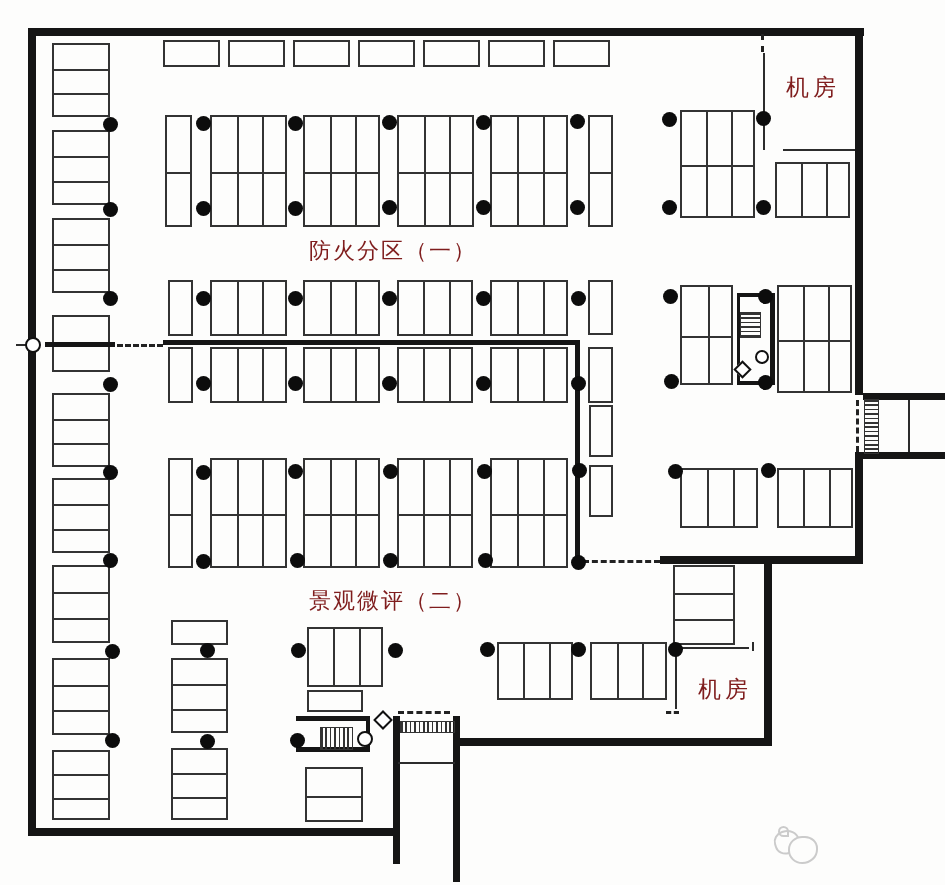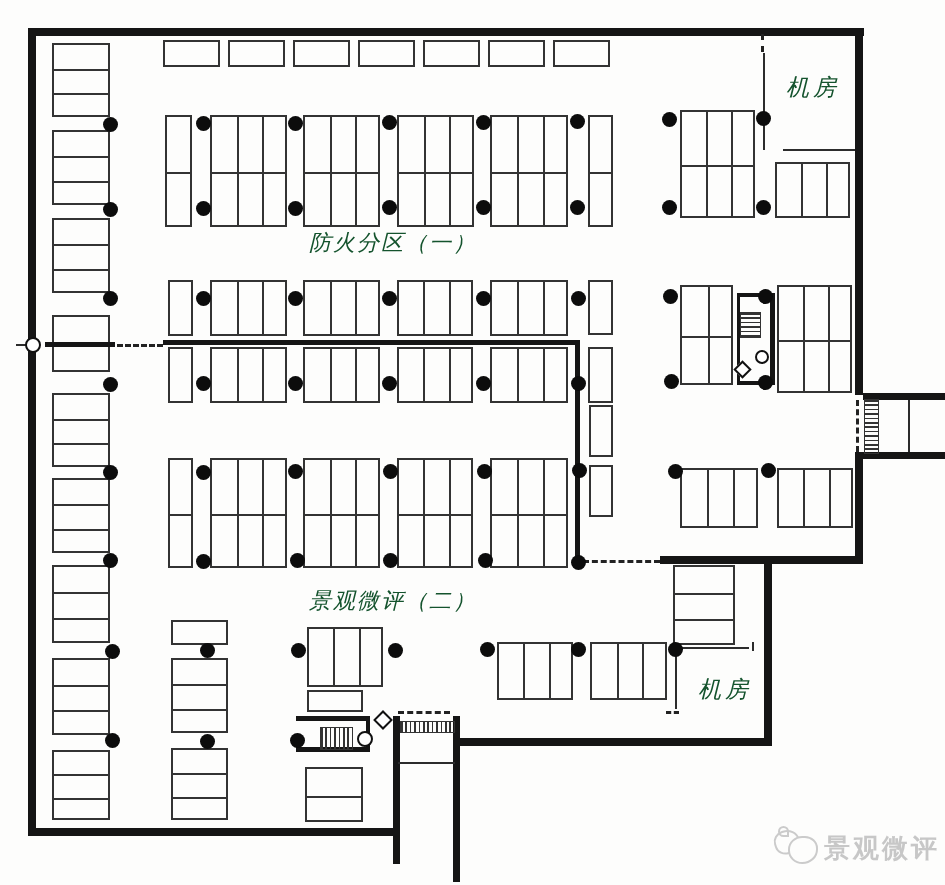"机房" .label { color: #14532d -> #7f1d1d; font-style: italic -> none }
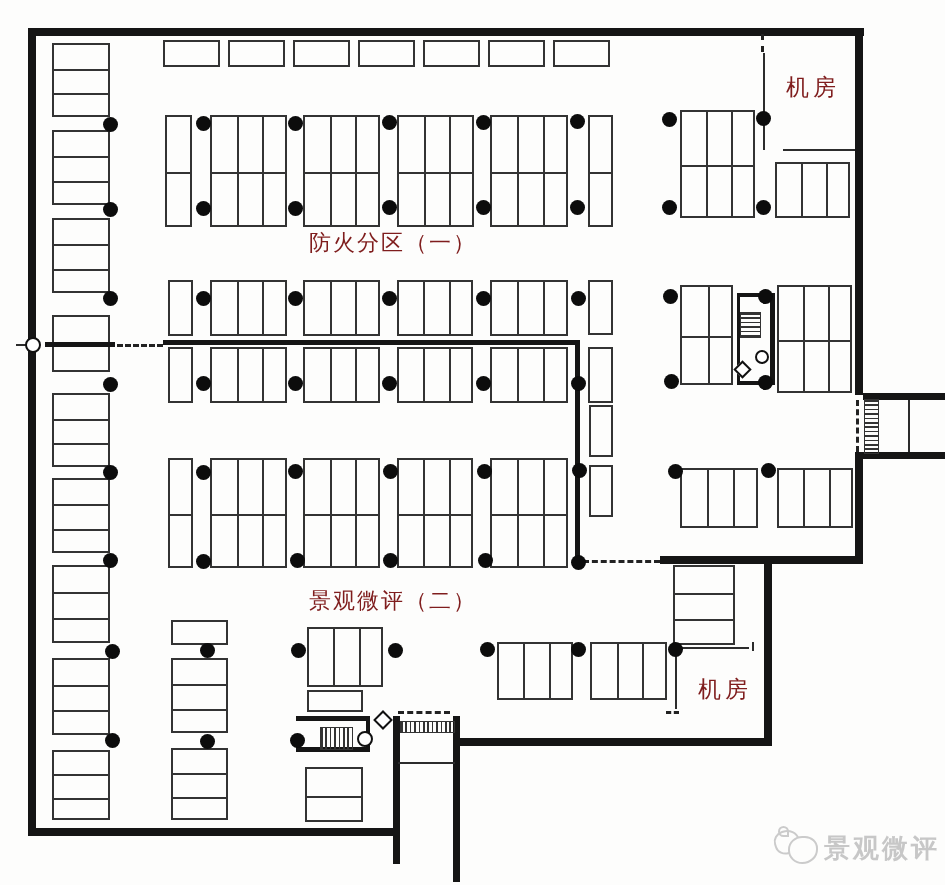"防火分区（一）" #zone1 { top: 228px -> 236px }
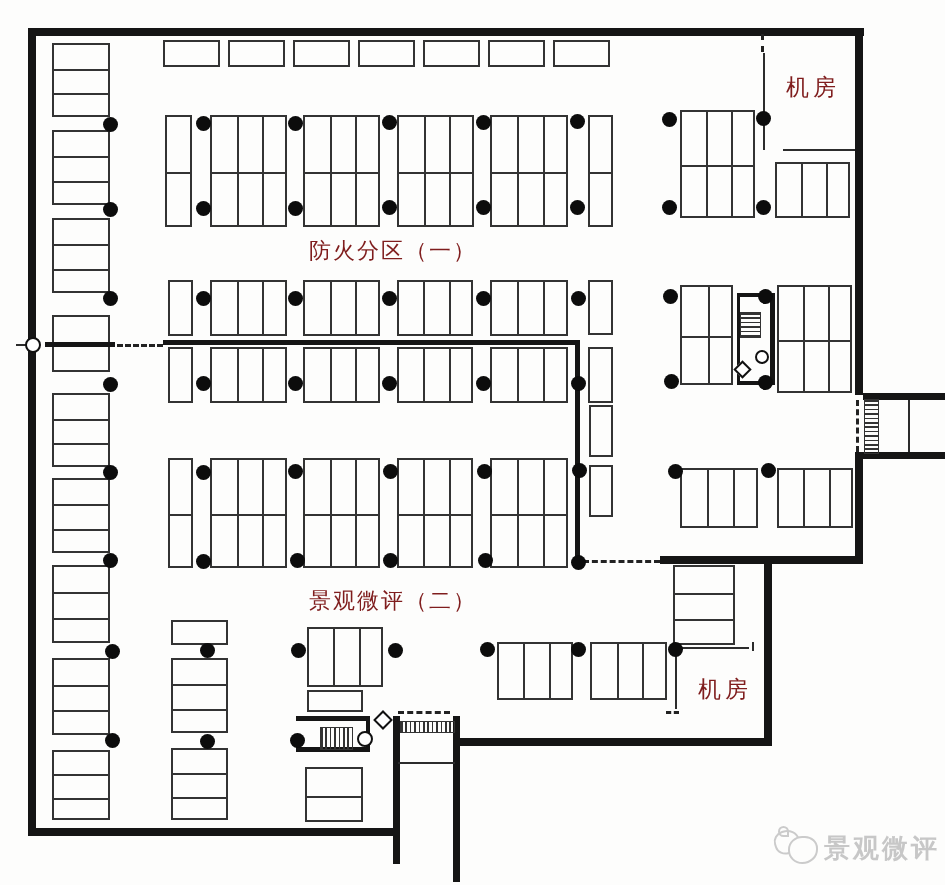"景观微评" div { html: <div>景观微评</div> -> none }
